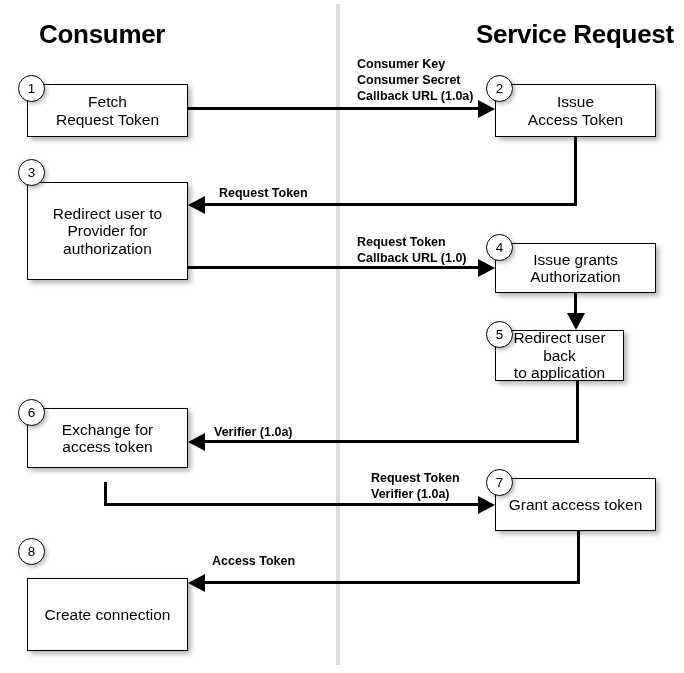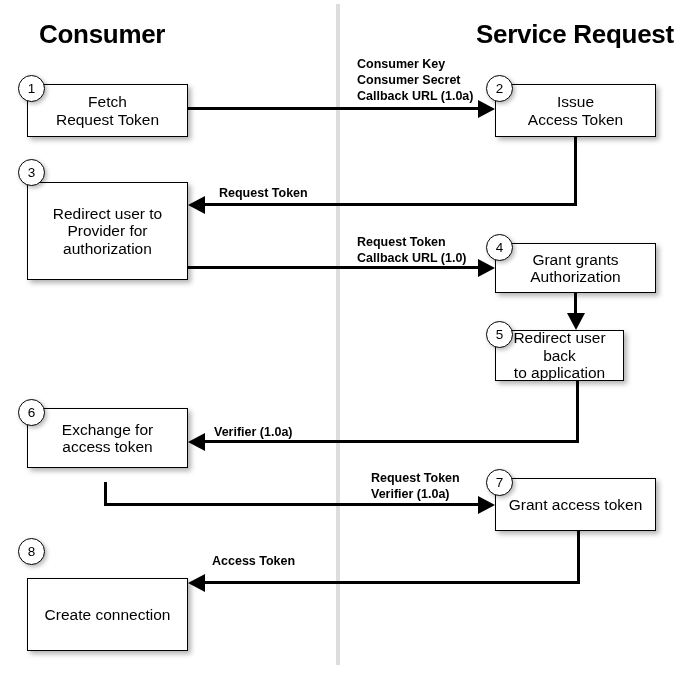"Grant grants" div.node-label { text: Grant -> Issue }
